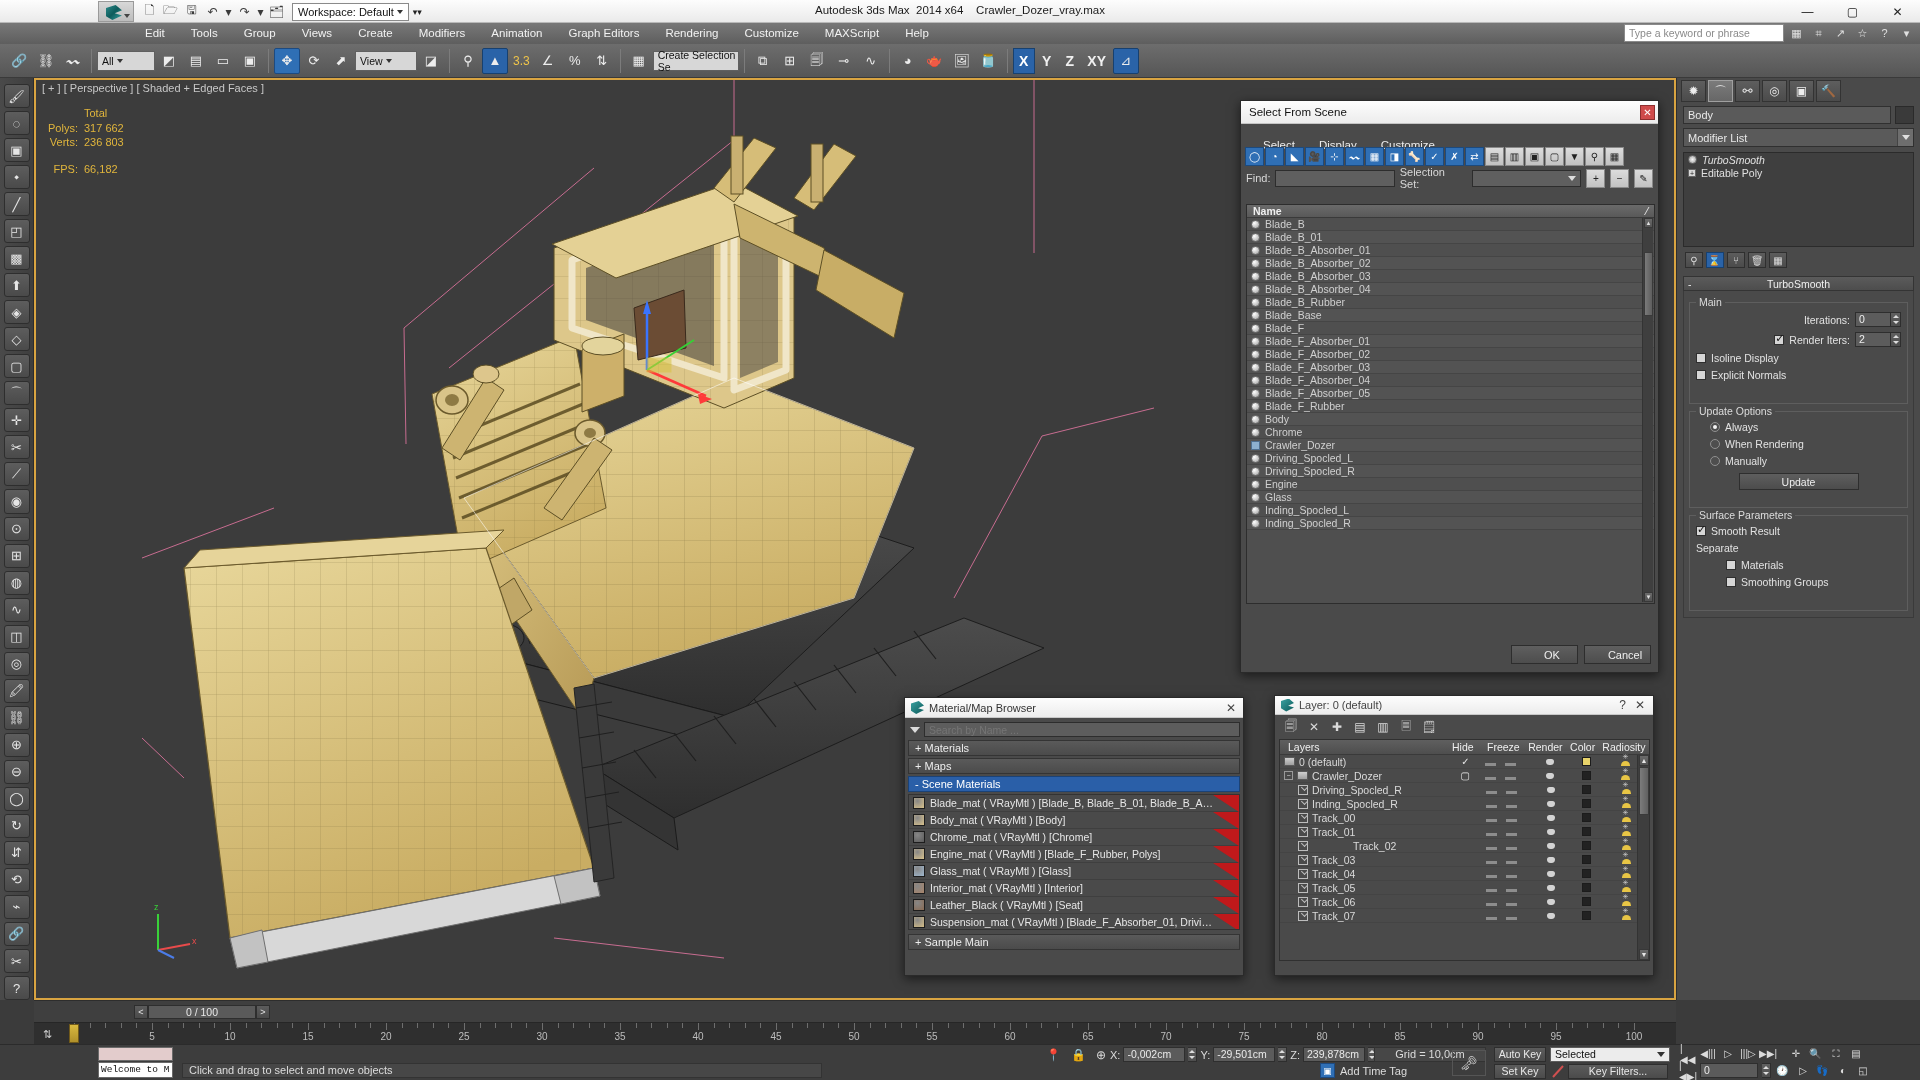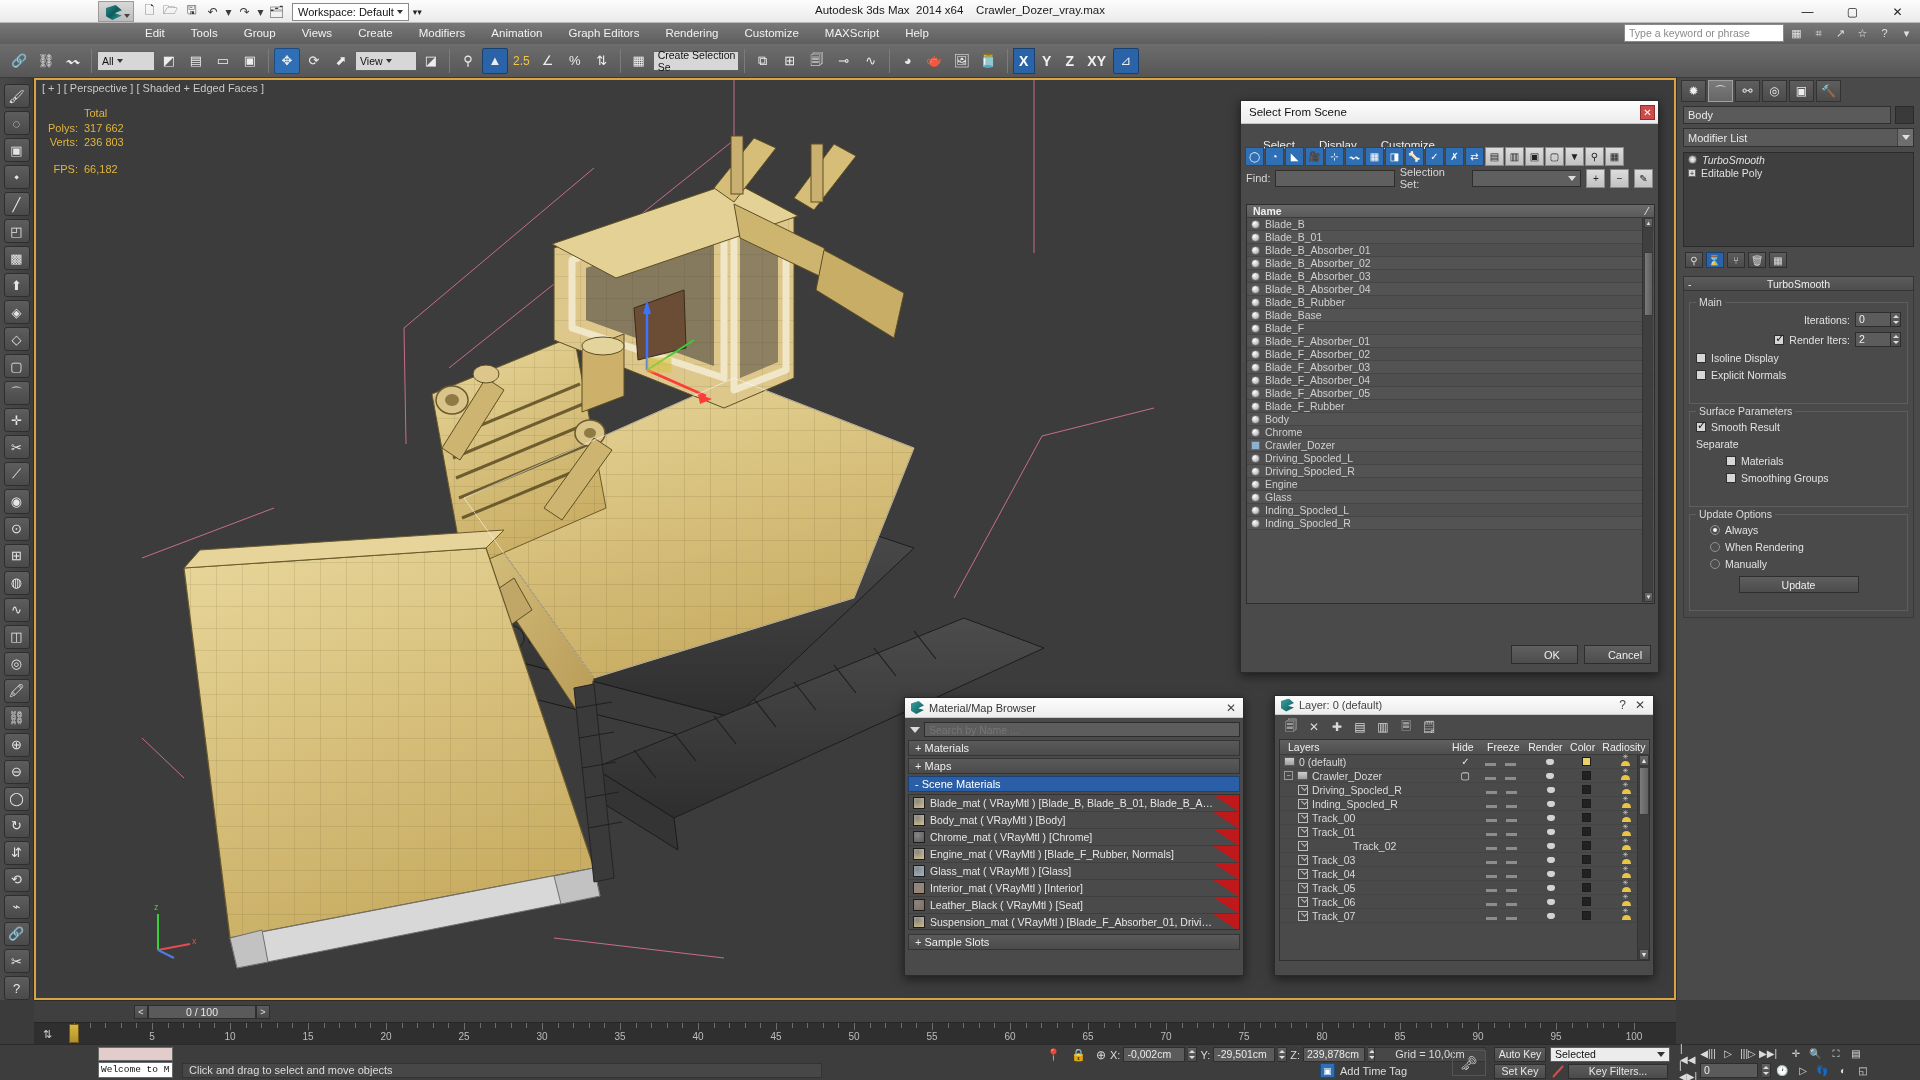"2.5" div { text: 2.5 -> 3.3 }
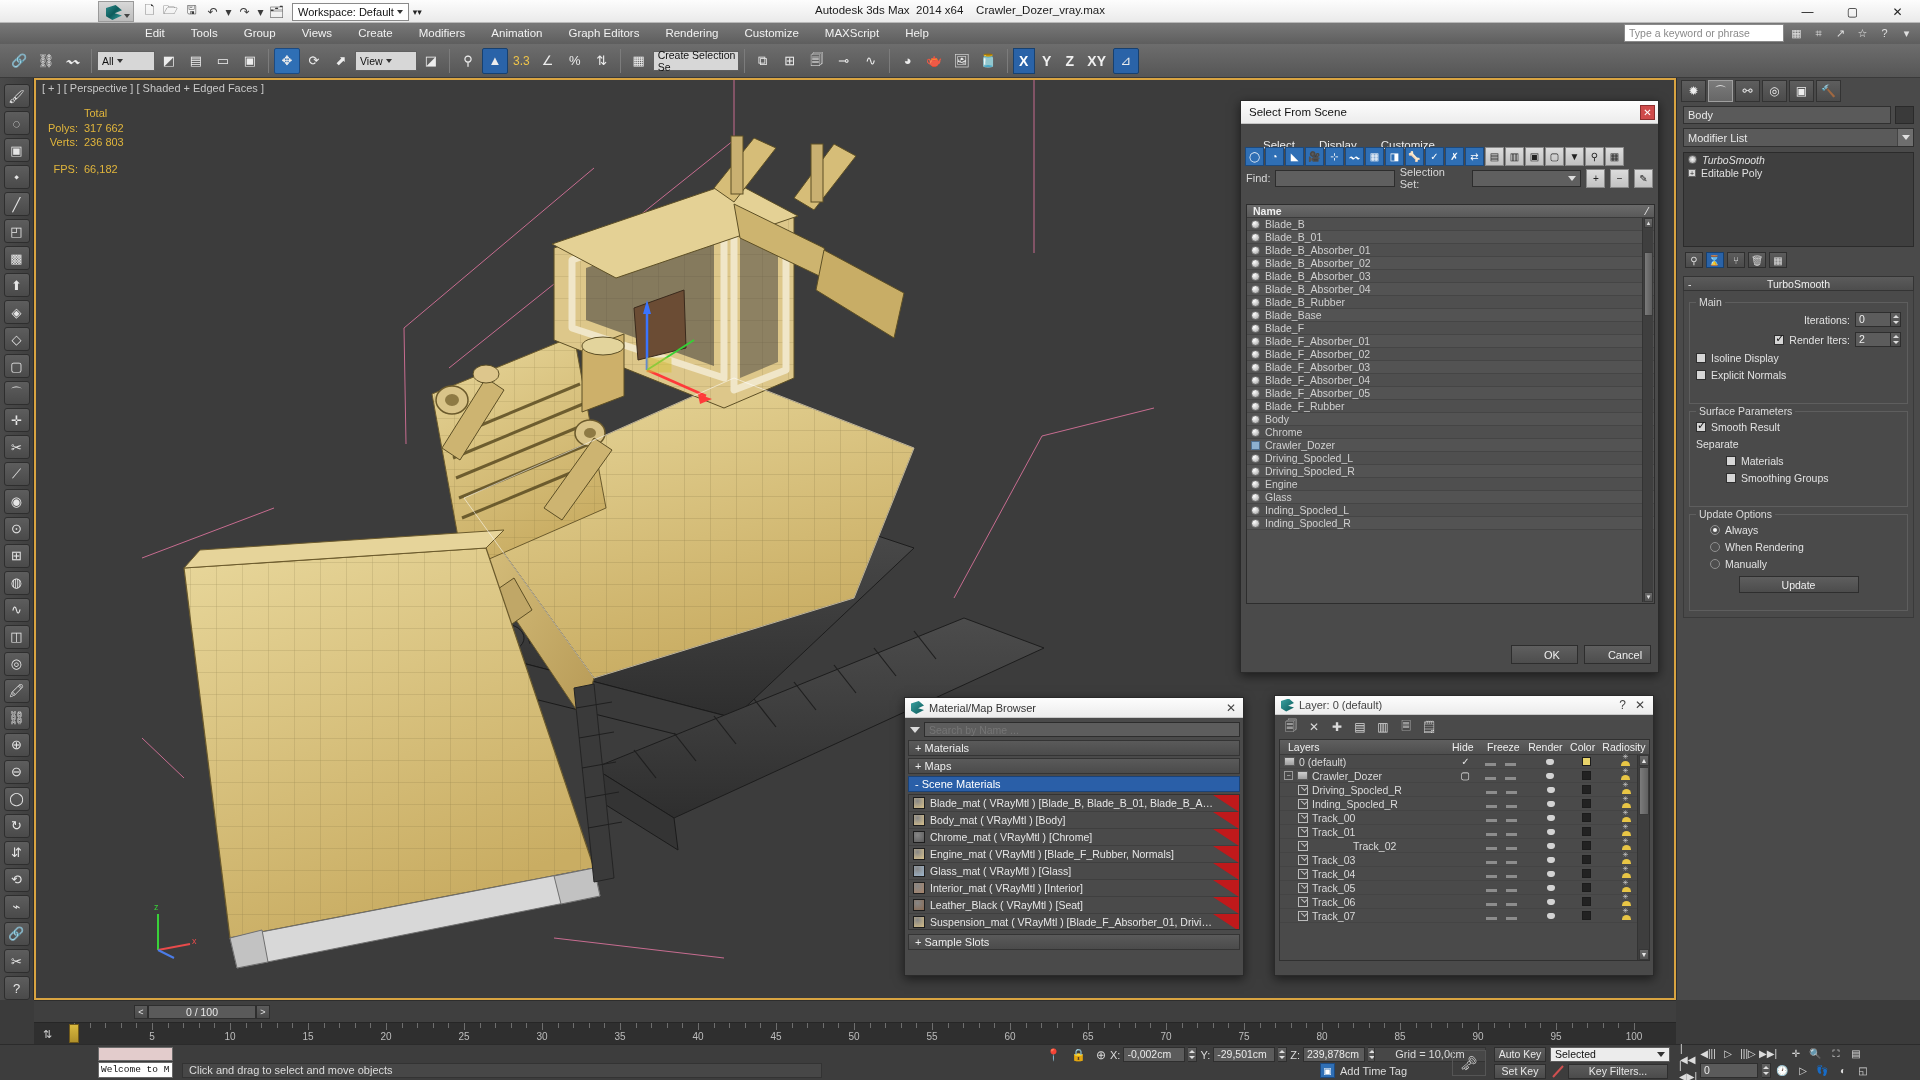"Surface Parameters" div.group { order: before "Update Options" -> after "Update Options" }
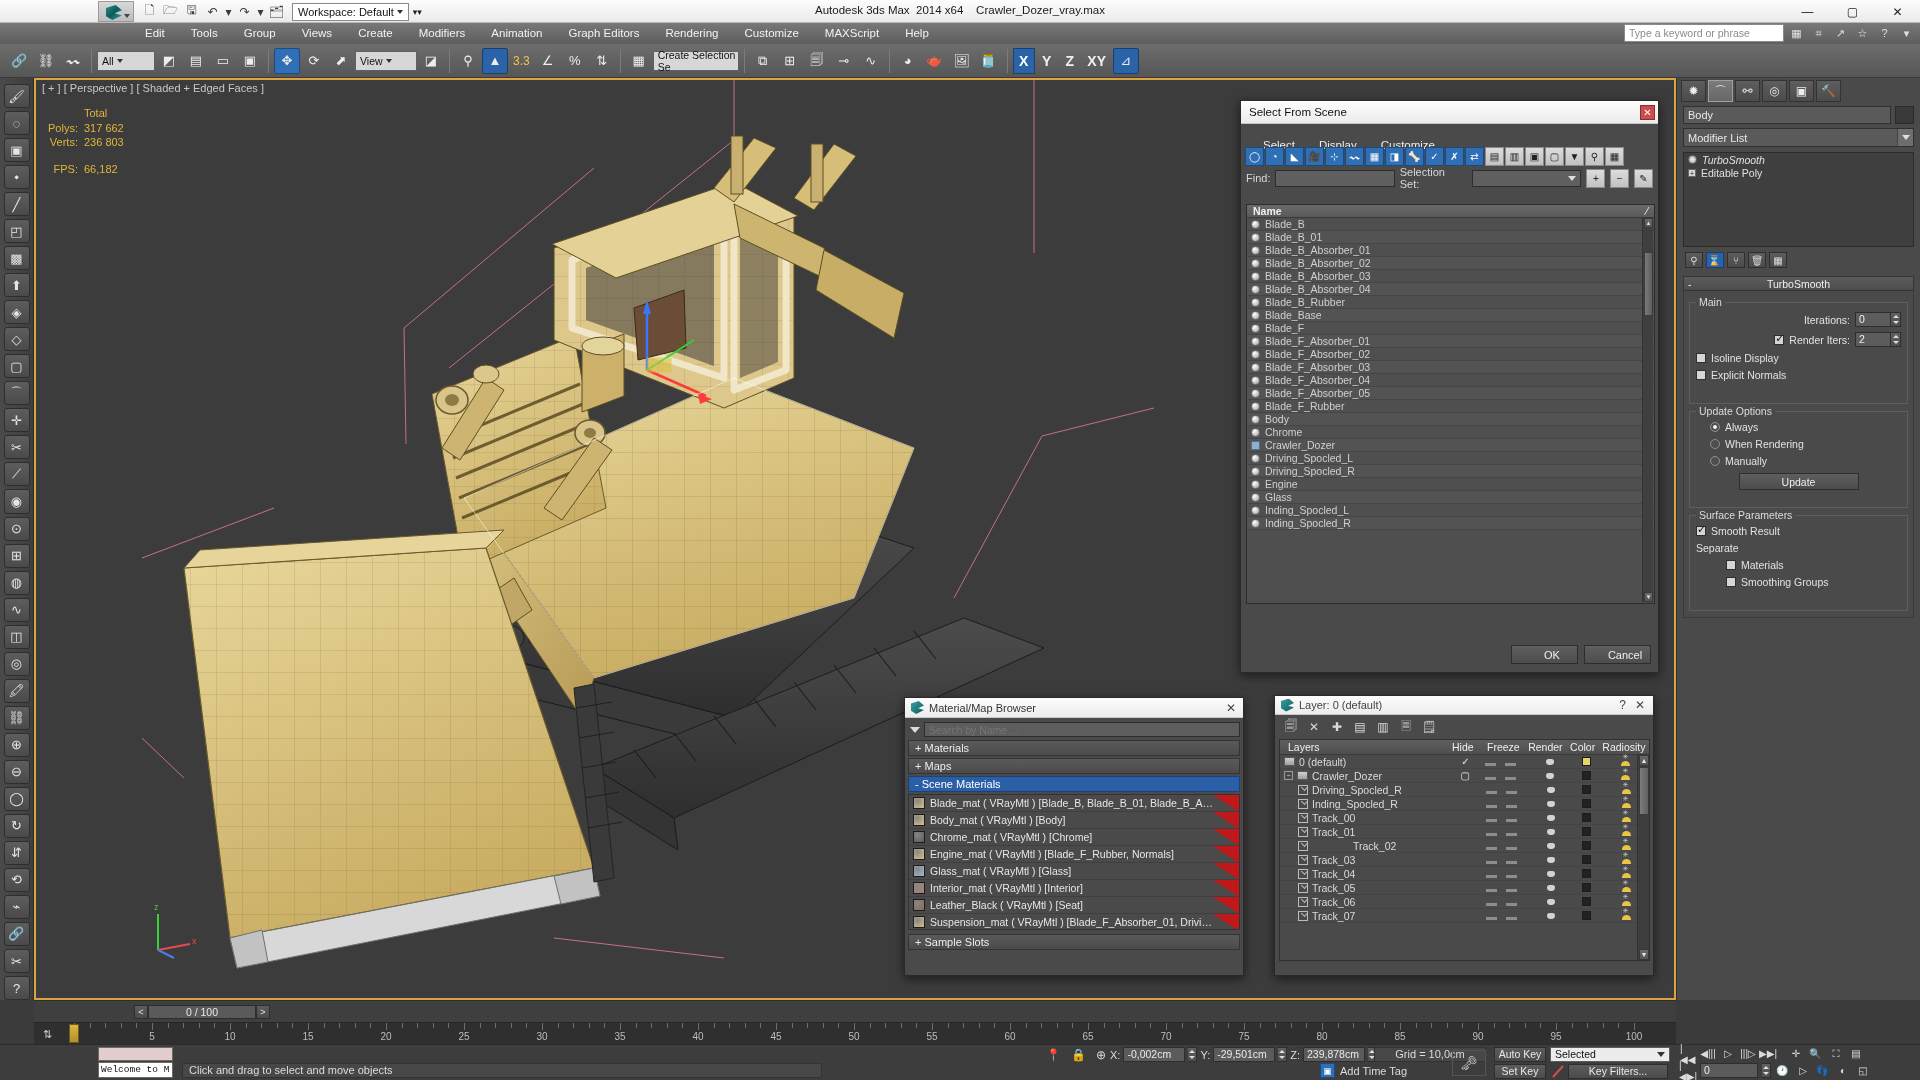"Engine_mat ( VRayMtl ) [Blade_F_Rubber," span.nm { text: Normals -> Polys }
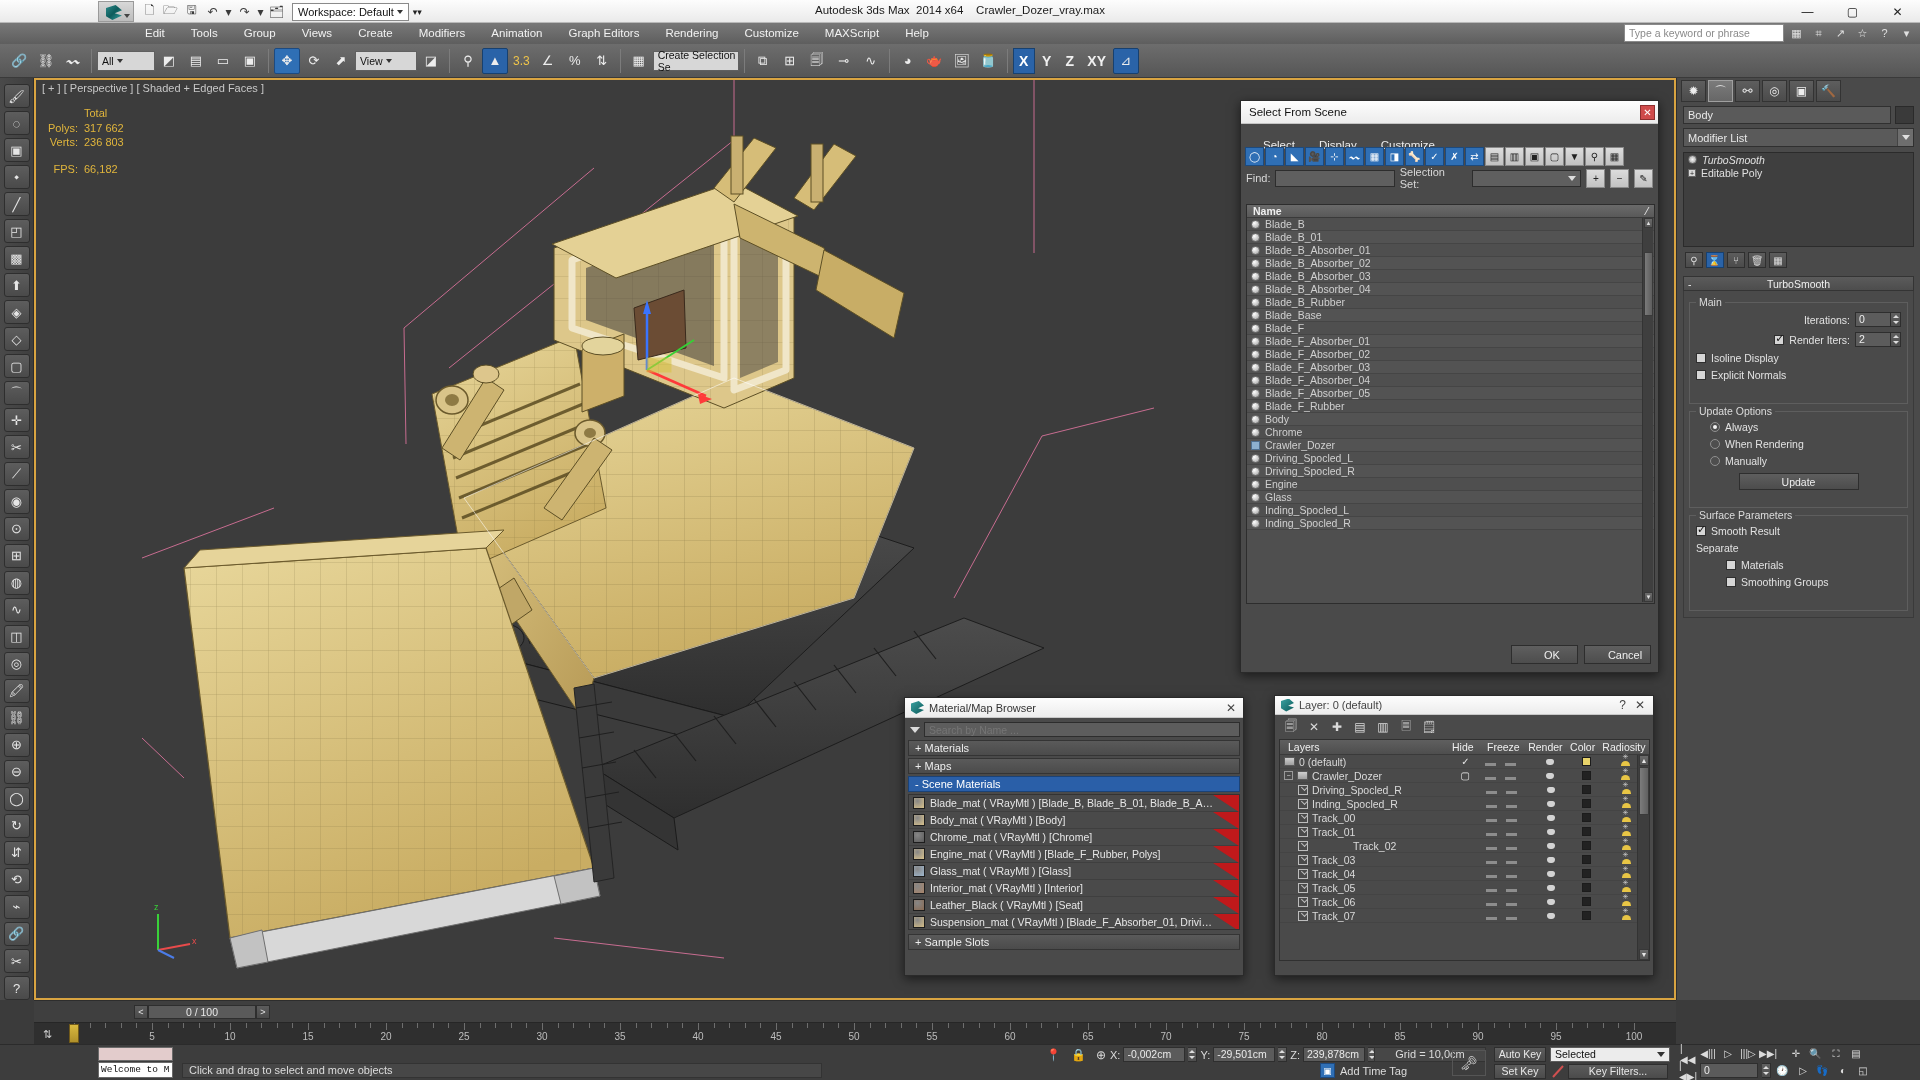"+ Sample Slots" span { text: Slots -> Main }
